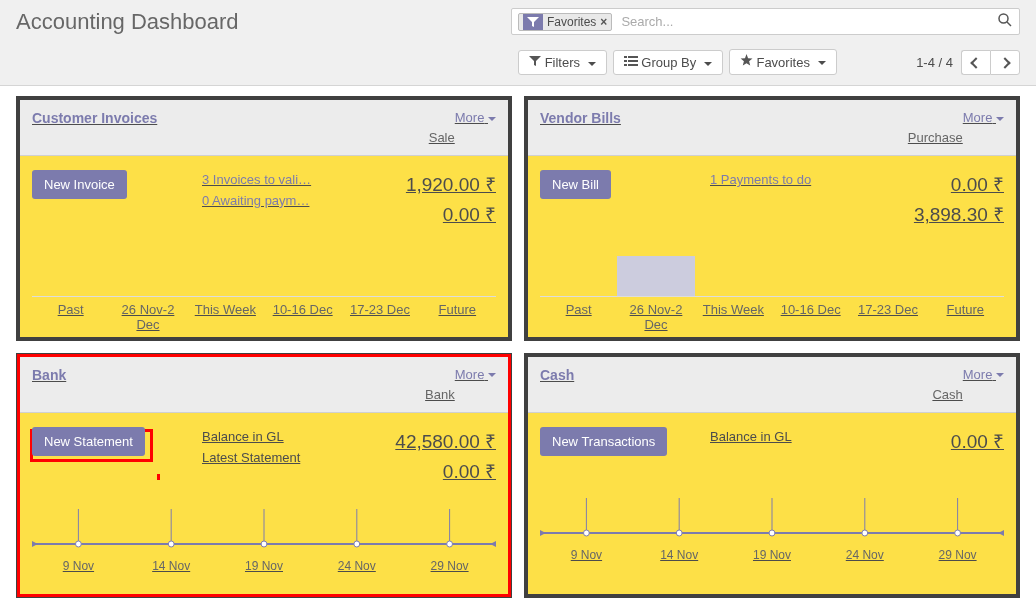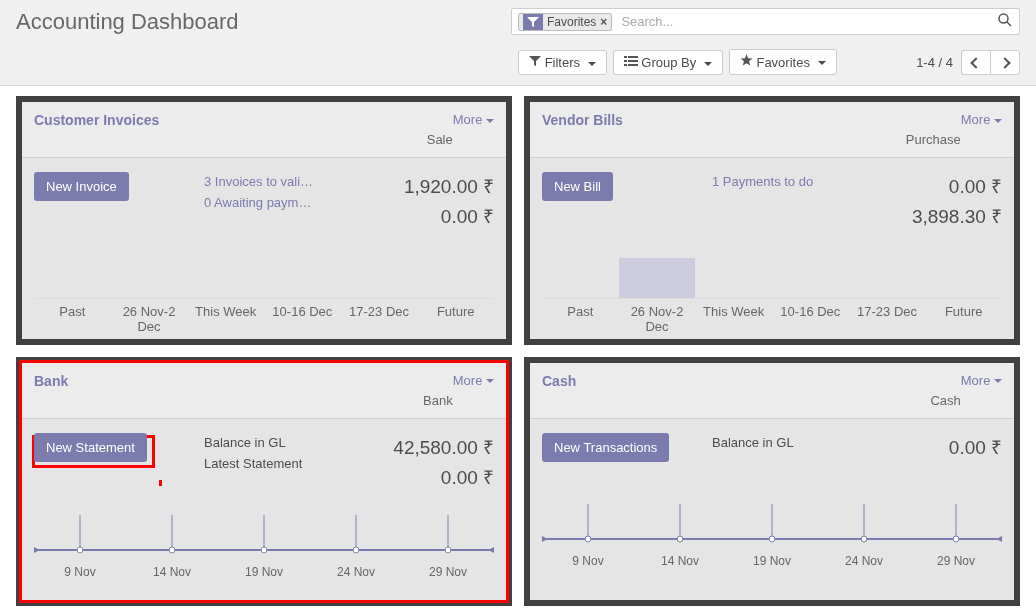"Customer Invoices" .card { background: #e5e5e5 -> #fde047; border: 6px solid #404040 -> 4px solid #404040; text-decoration: none -> underline }
